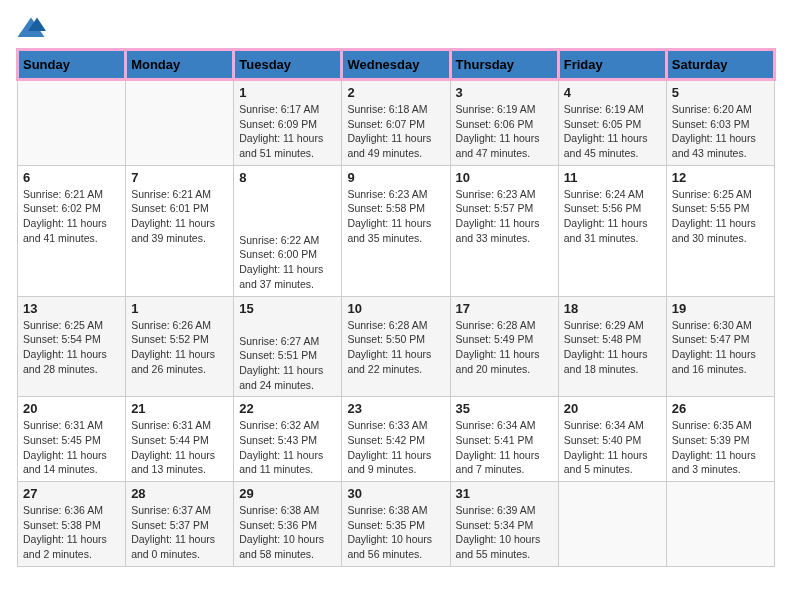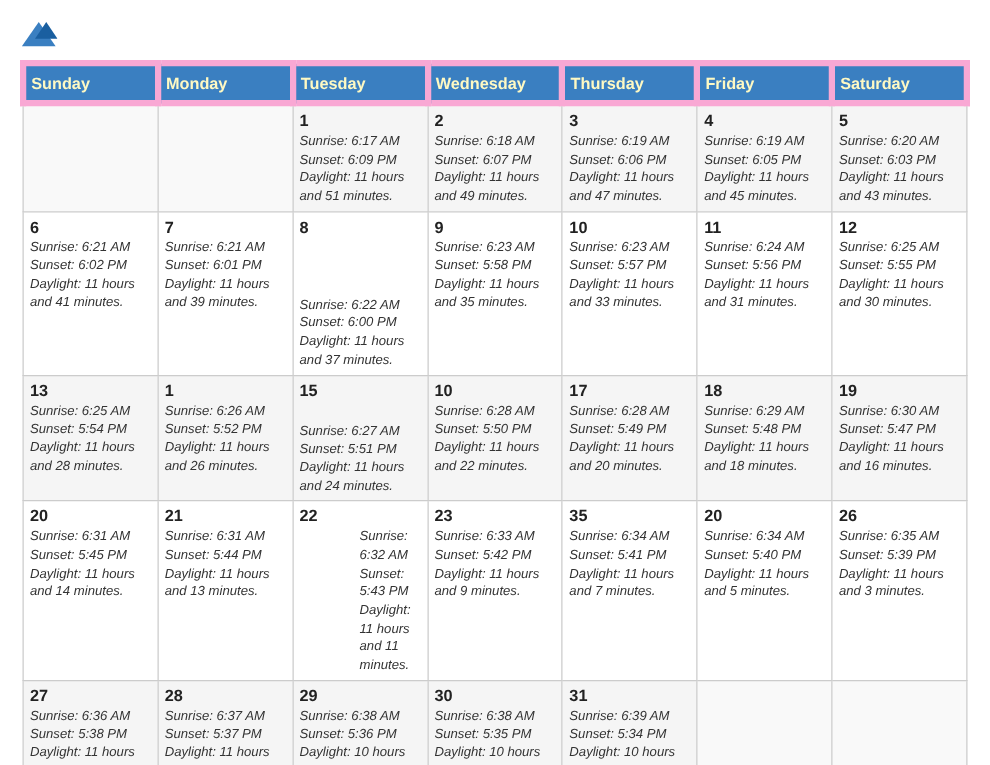"Sunday" .calendar thead tr th { border: 5px solid #f9a8d4 -> 3px solid #f9a8d4; color: #fef9c3 -> #000000 }
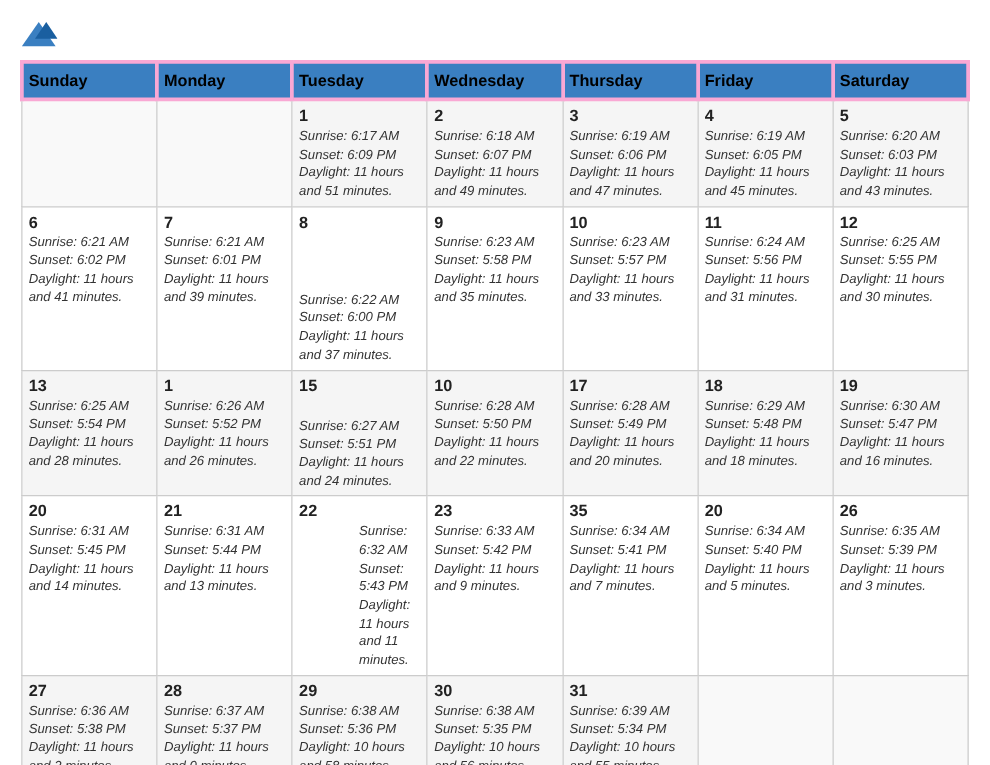"Sunrise: 6:17 AM" .day-info { font-style: italic -> none }
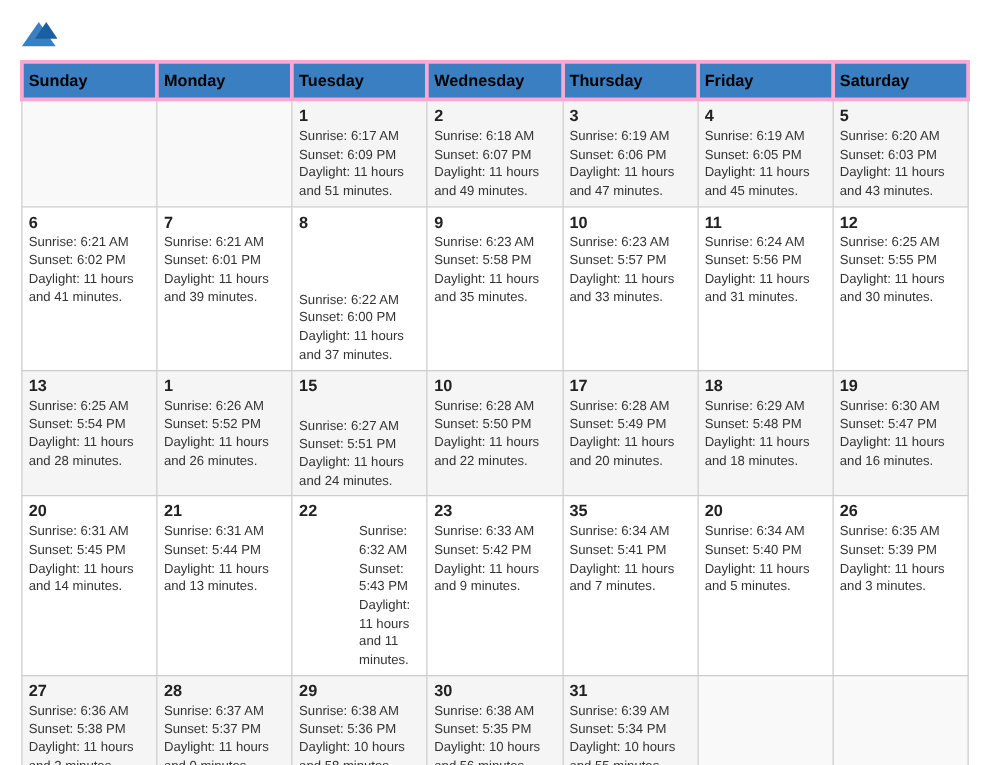"Sunrise: 6:32 AM" div.day-info { margin-left: 48px -> none }
